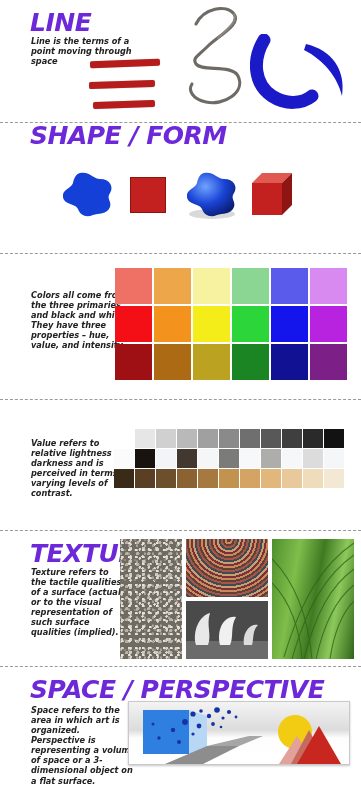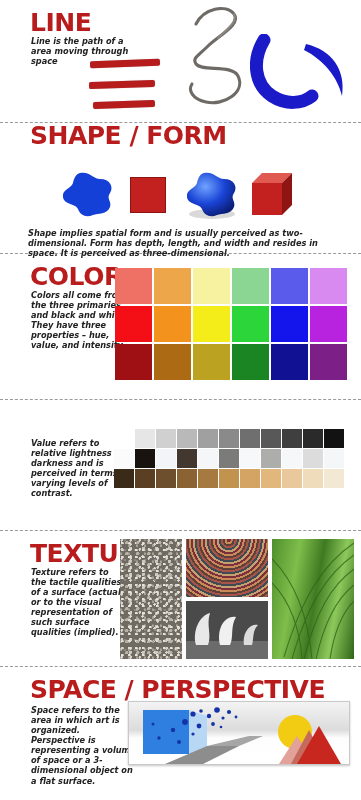"LINE" .hd { color: #b91c1c -> #6d28d9; font-style: none -> italic }
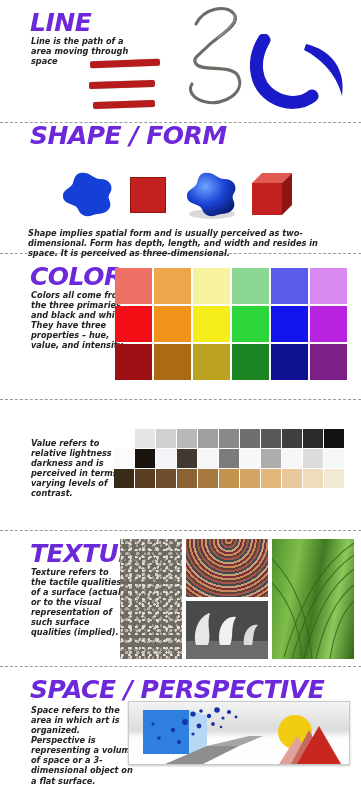"Line is the path of" div.desc { text: path of a area -> terms of a point }
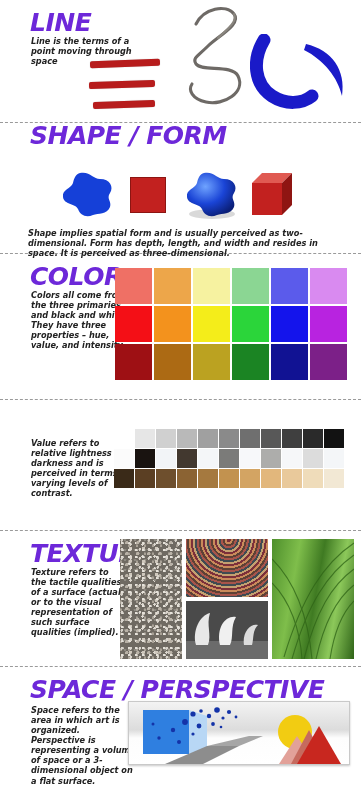"Shape implies spatial form and" div.desc { html: <div>Shape implies spatial form and is usually perceived as two-dimensional. Form has depth, length, and width and resides in space. It is perceived as three-dimensional.</div> -> none }
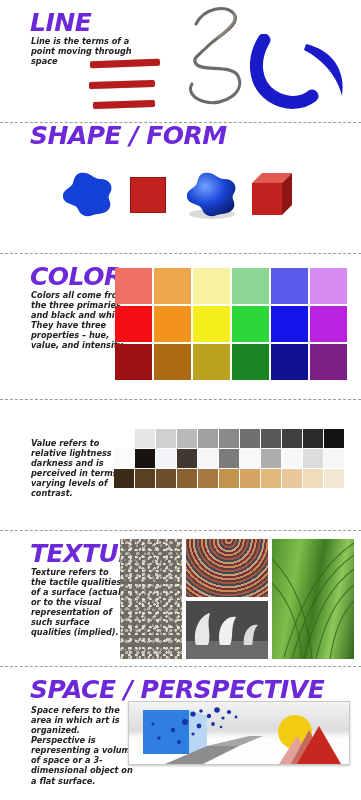"COLOR" div.hd { html: <div>COLOR</div> -> none }
